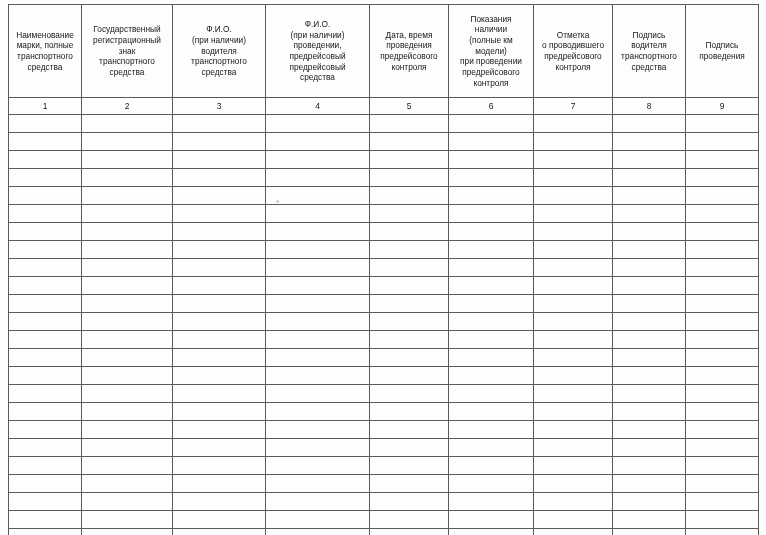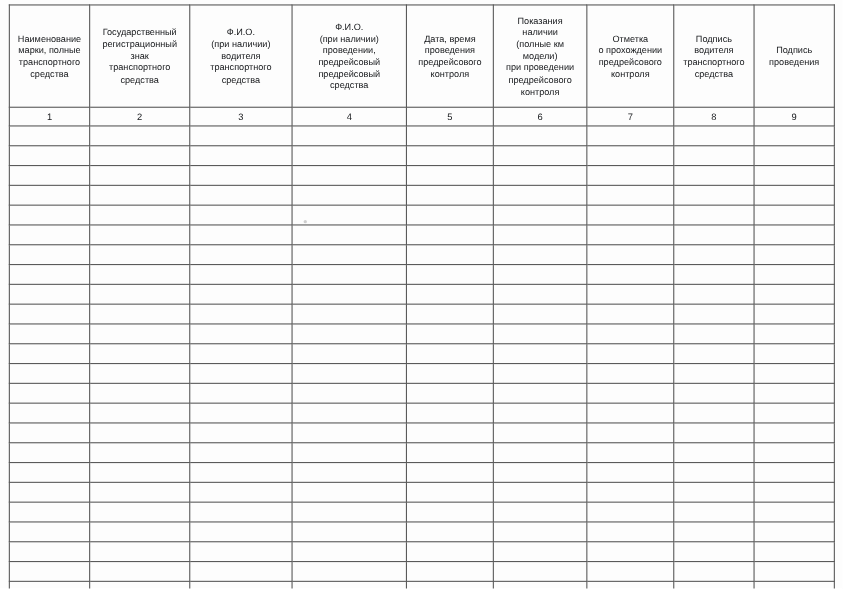"о прохождении" span { text: прохождении -> проводившего }
